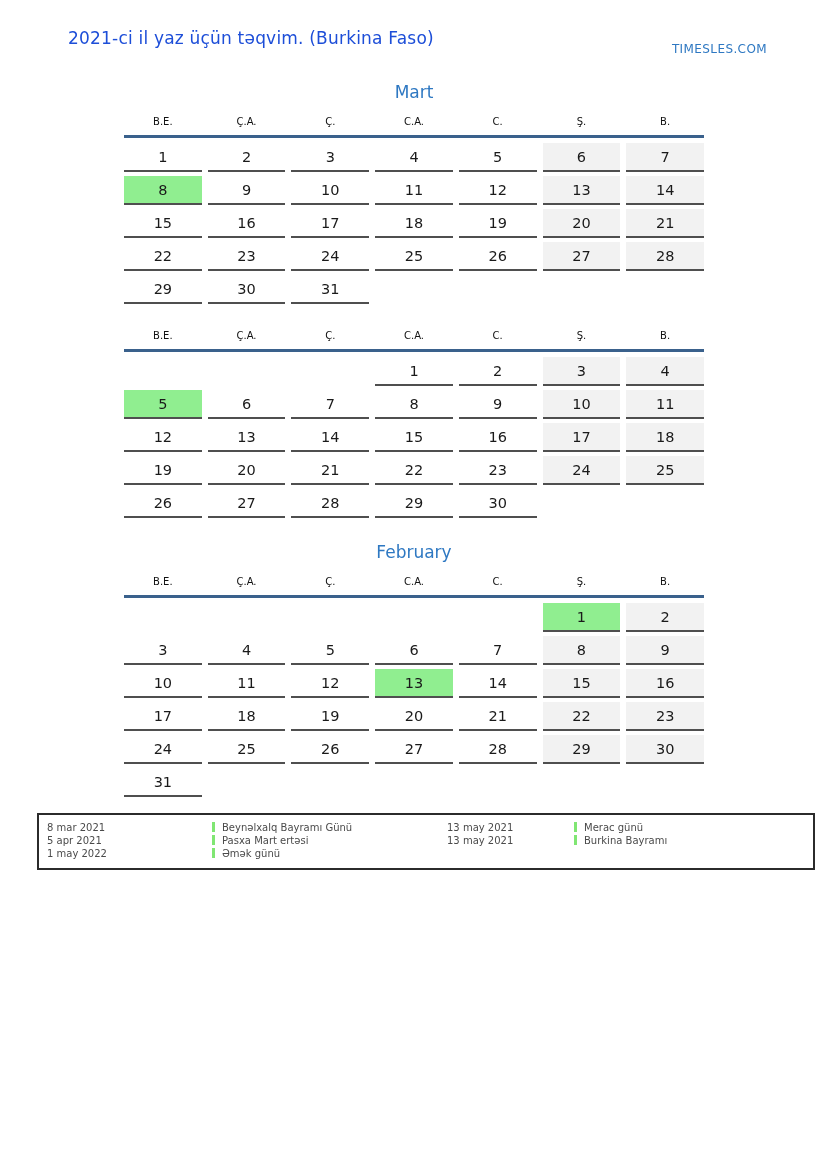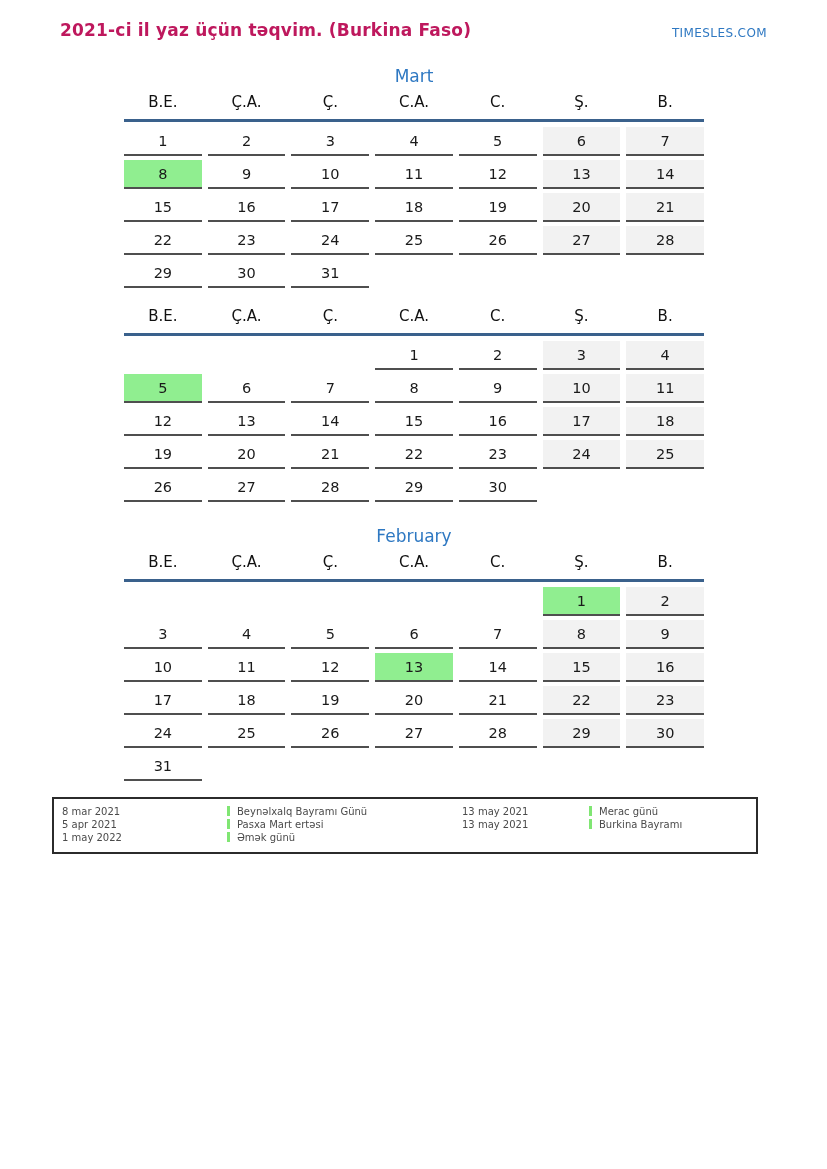"2021-ci il yaz üçün təqvim." .page-title { color: #be185d -> #1d4ed8; font-weight: 700 -> 400; margin: 0 -> 8px }
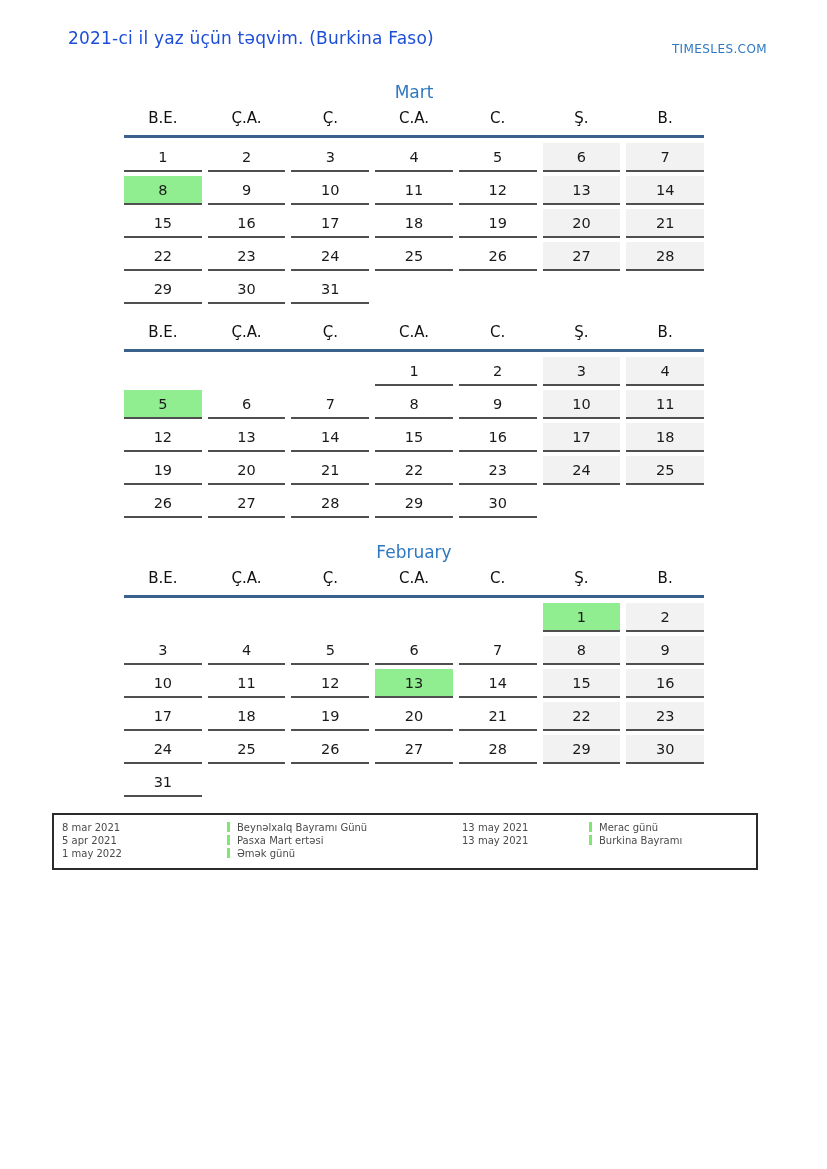"B.E." .dow { font-size: 15px -> 10px }
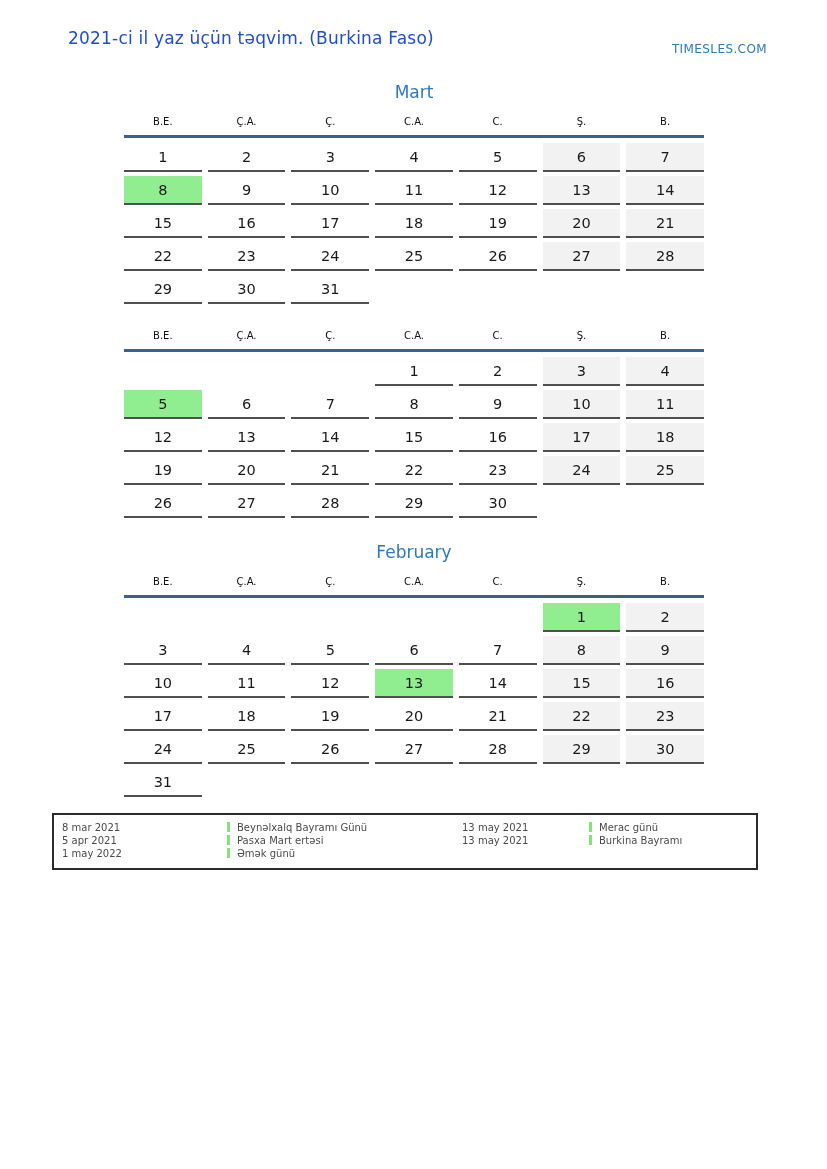"8 mar 2021" .legend { margin: 16px 0 0 52px -> 16px 0 0 37px; width: 706px -> 778px }
